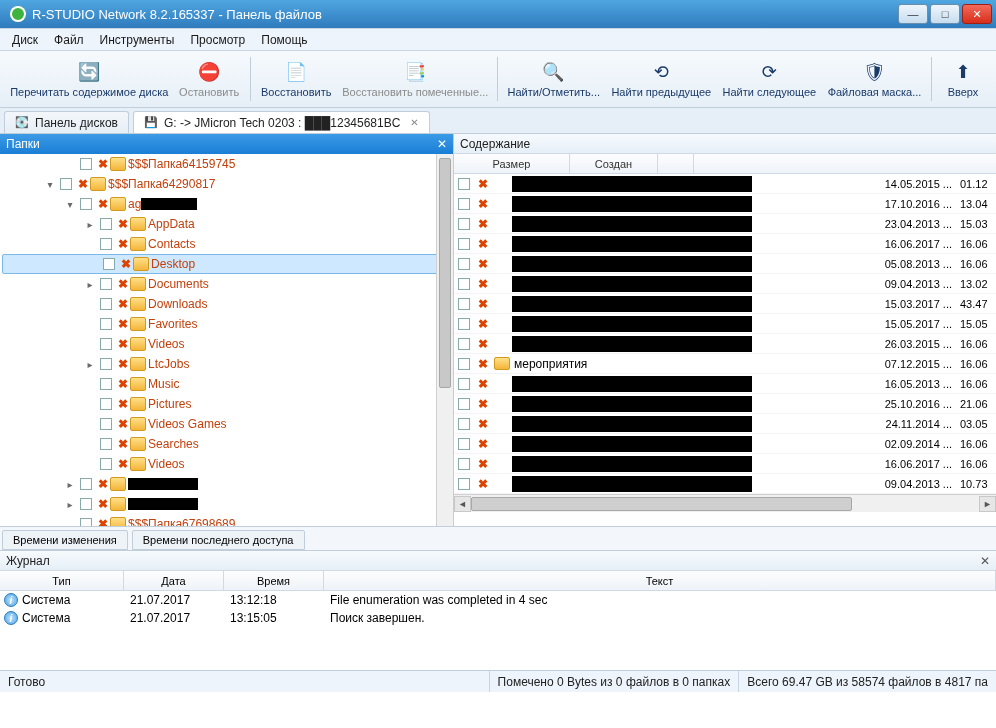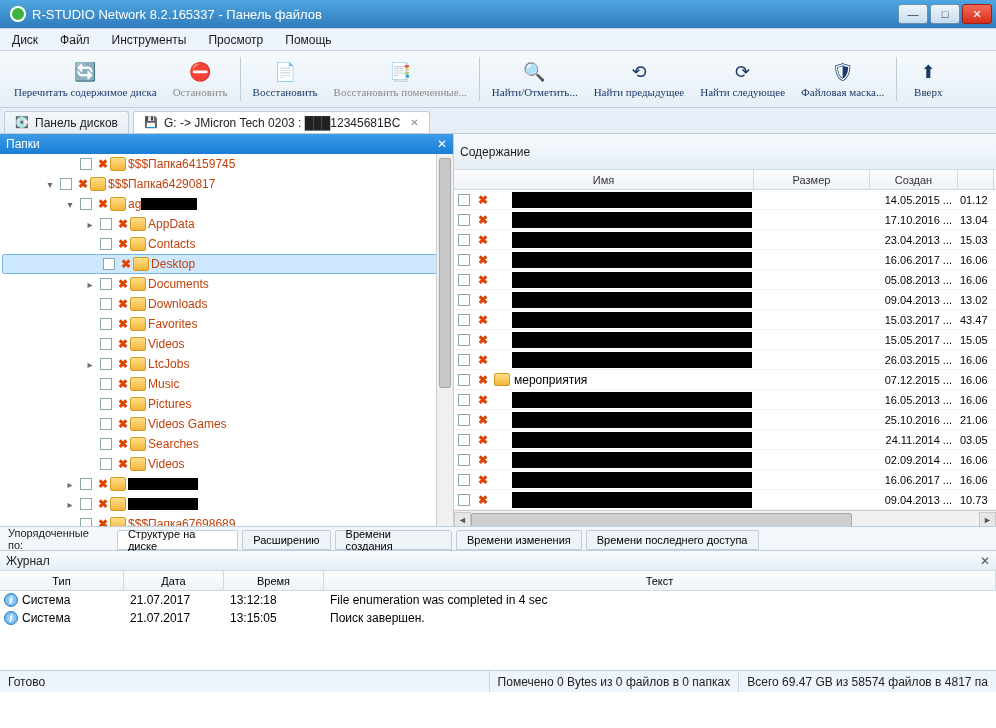"Диск" .menubar { gap: 6px -> 0 }
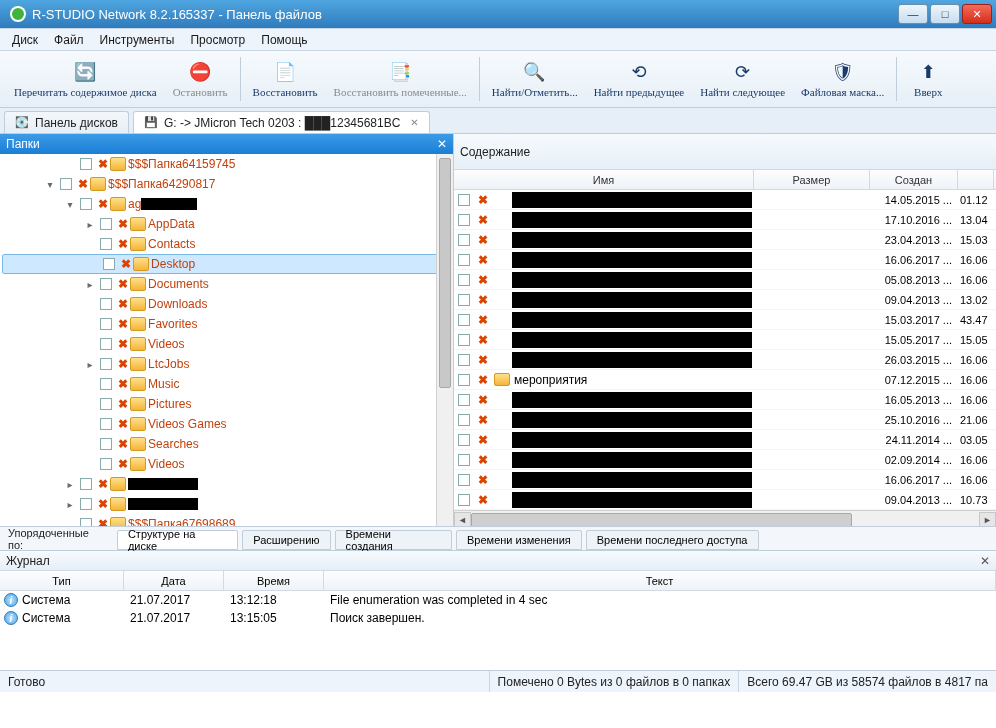"Перечитать содержимое диска" .tool-label { font-family: Liberation Serif, serif -> none }
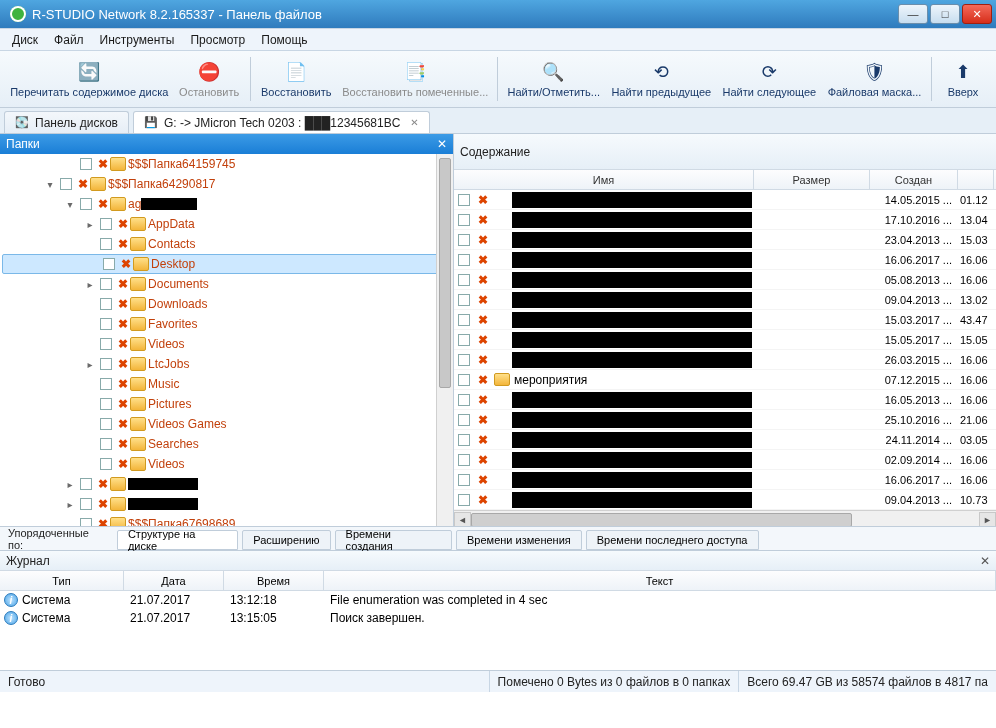"Содержание" .content-header-bar { height: 36px -> 20px }
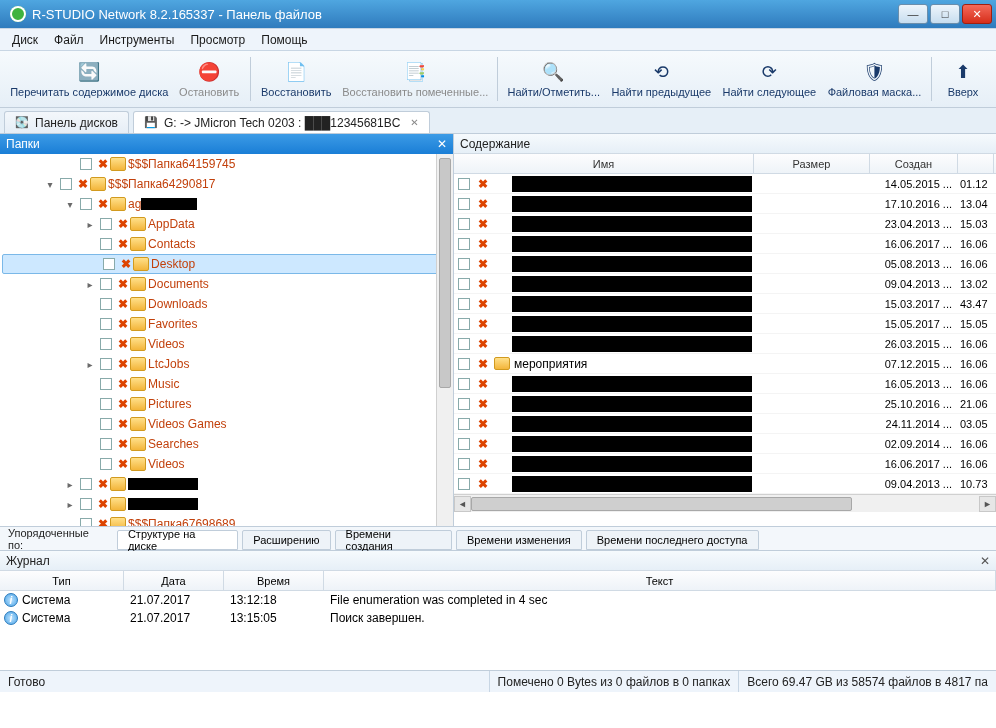"Имя" div.col { html: <div>Имя</div> -> none }
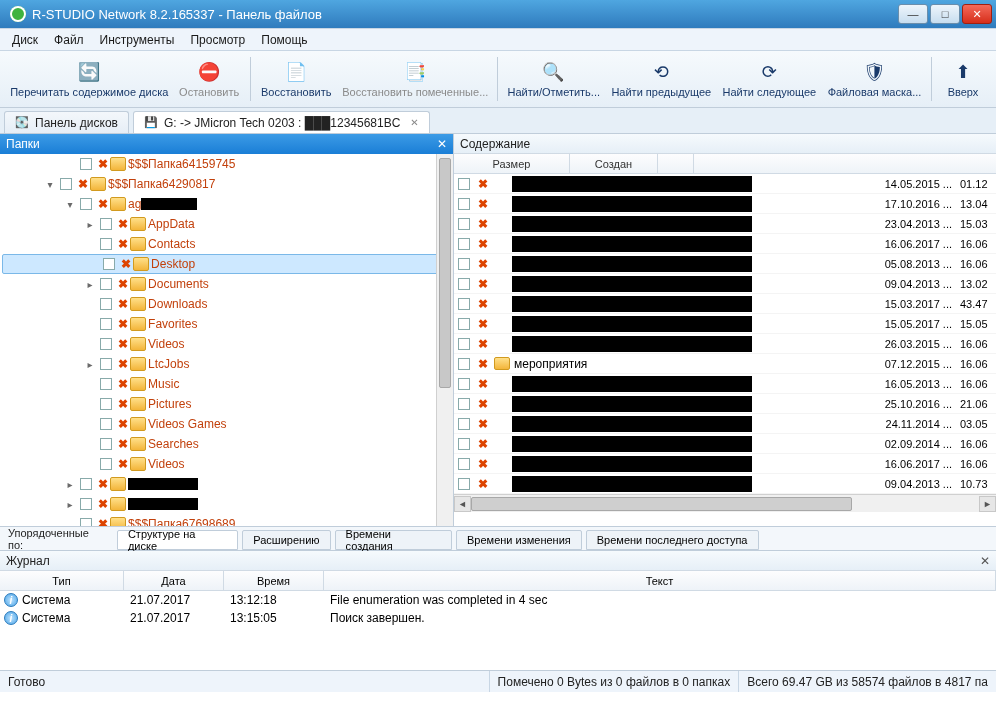"Упорядоченные по:" div.sort-spacer { html: <div> <span>Упорядоченные по:</span> <div> <div>Структуре на диске</div> <div>Расширению</div> <div>Времени создания</div> </div> </div> -> none }
